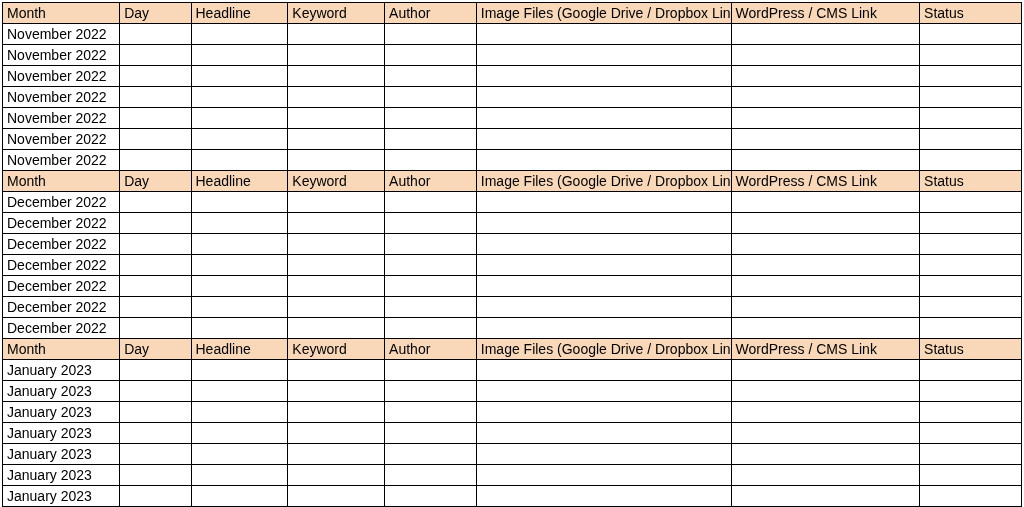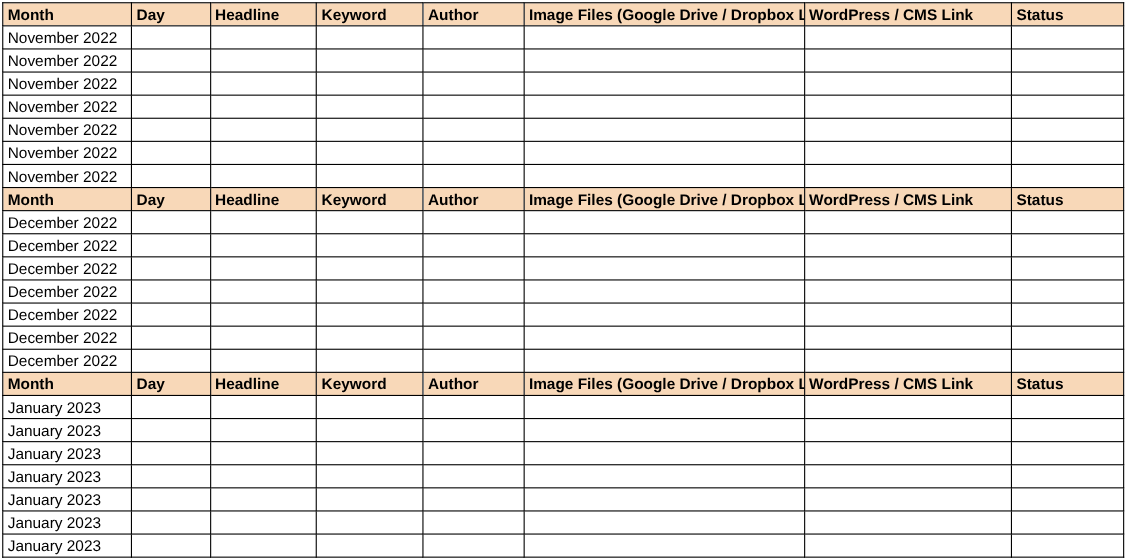"Month" .header-row td { font-weight: bold -> normal }
